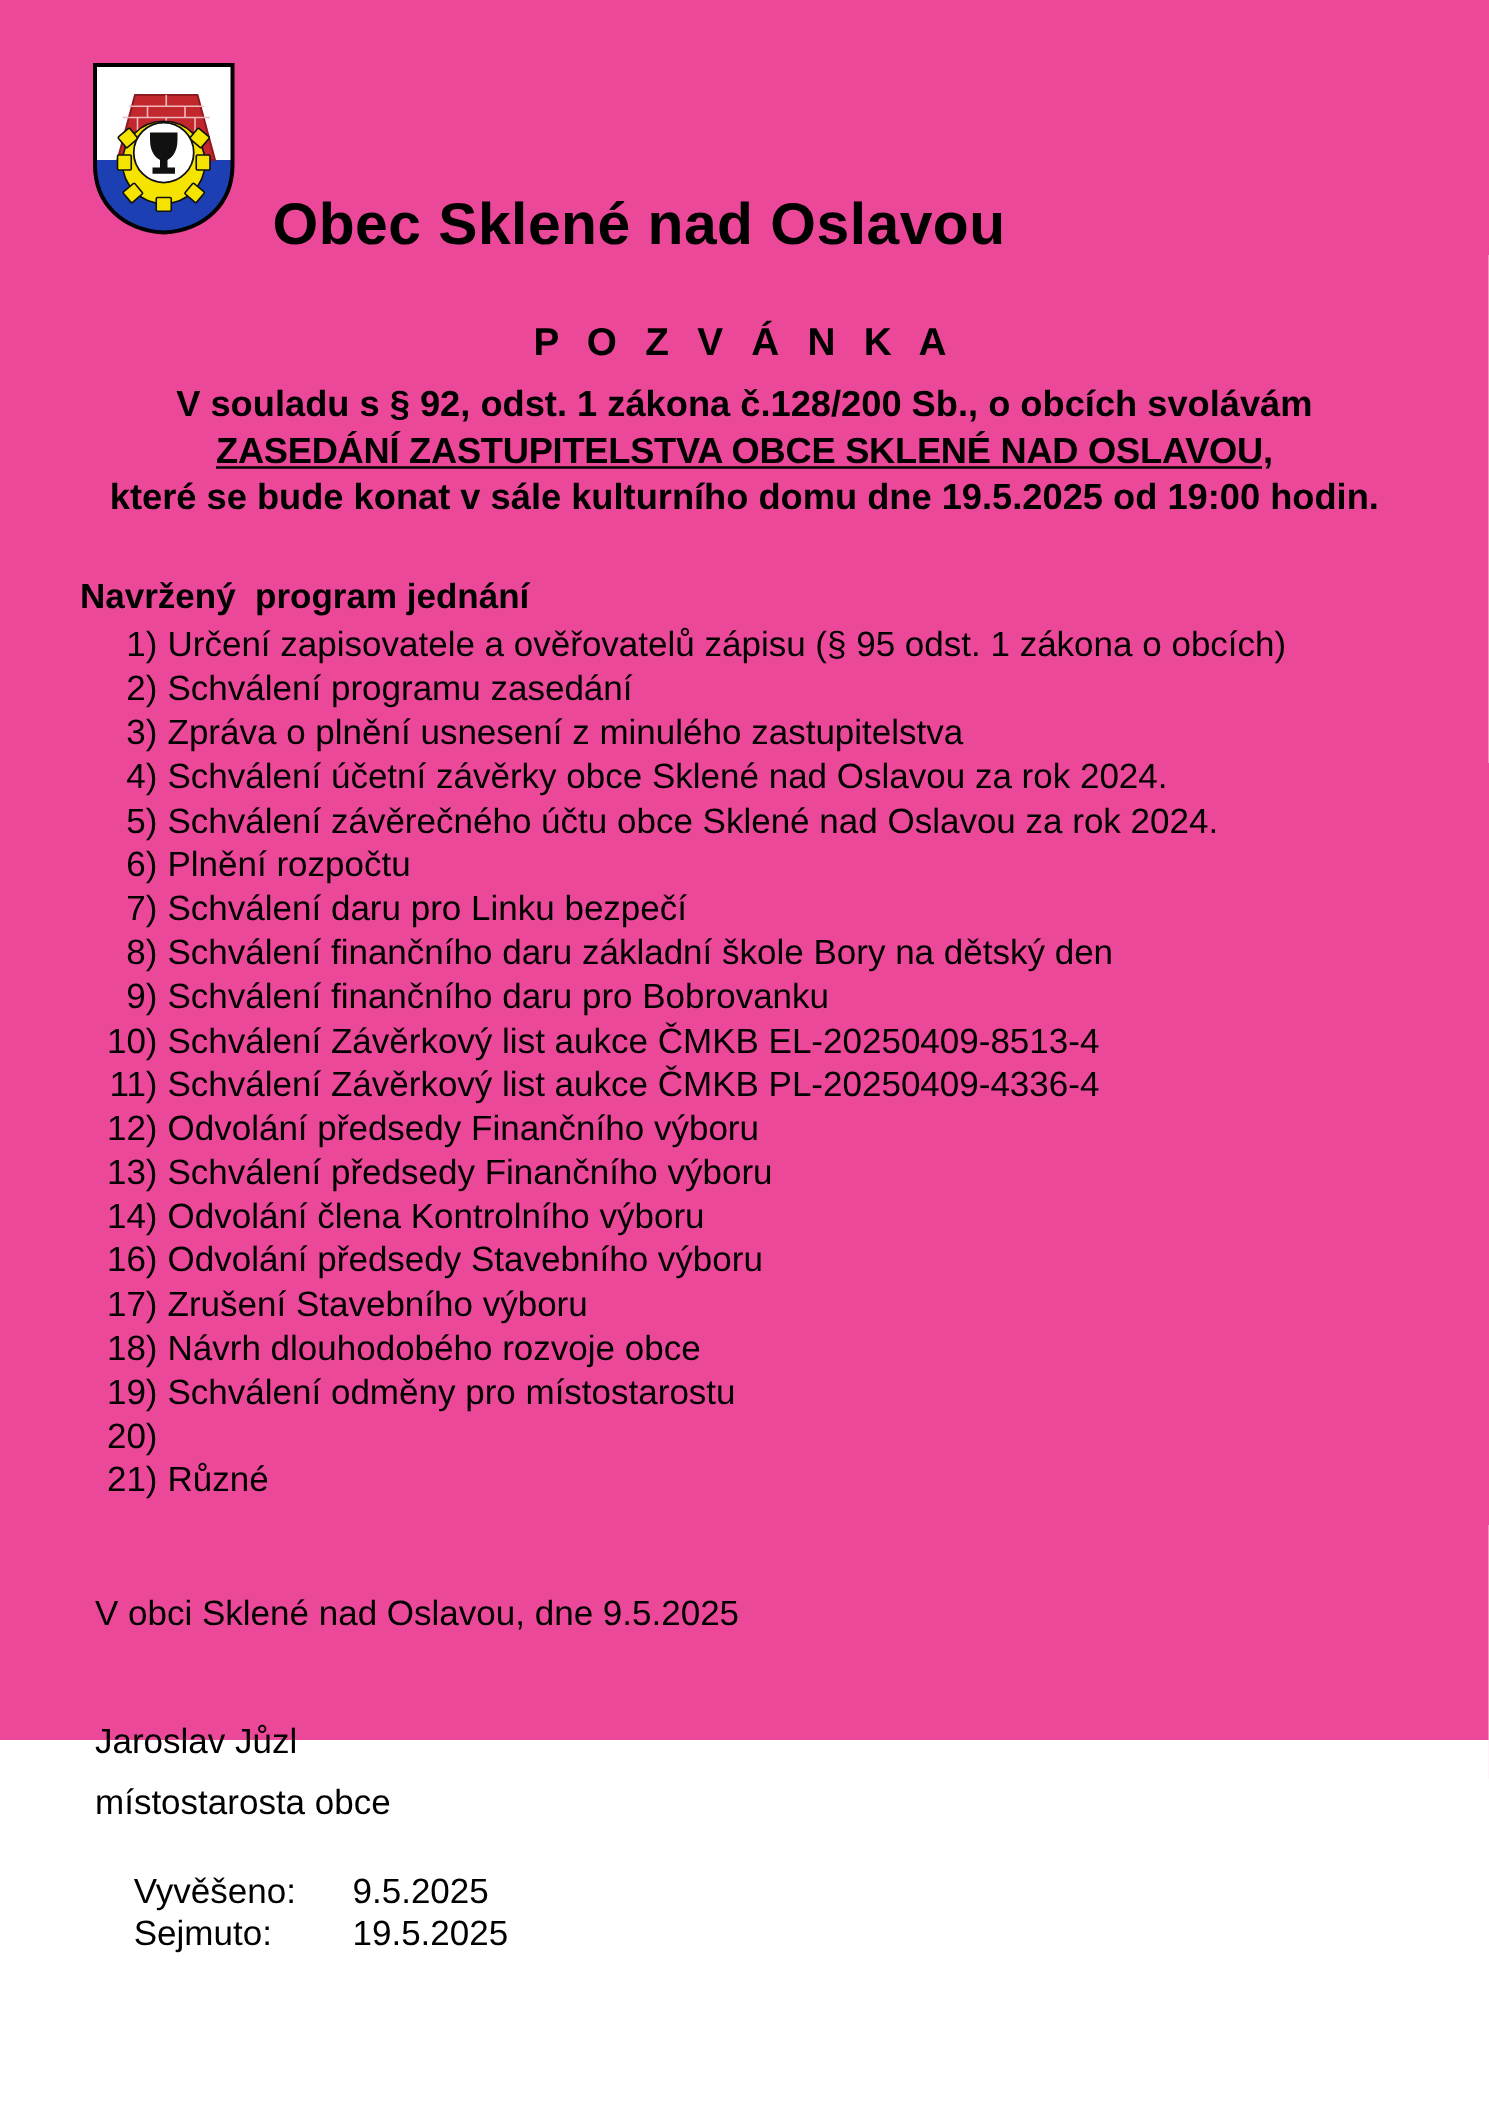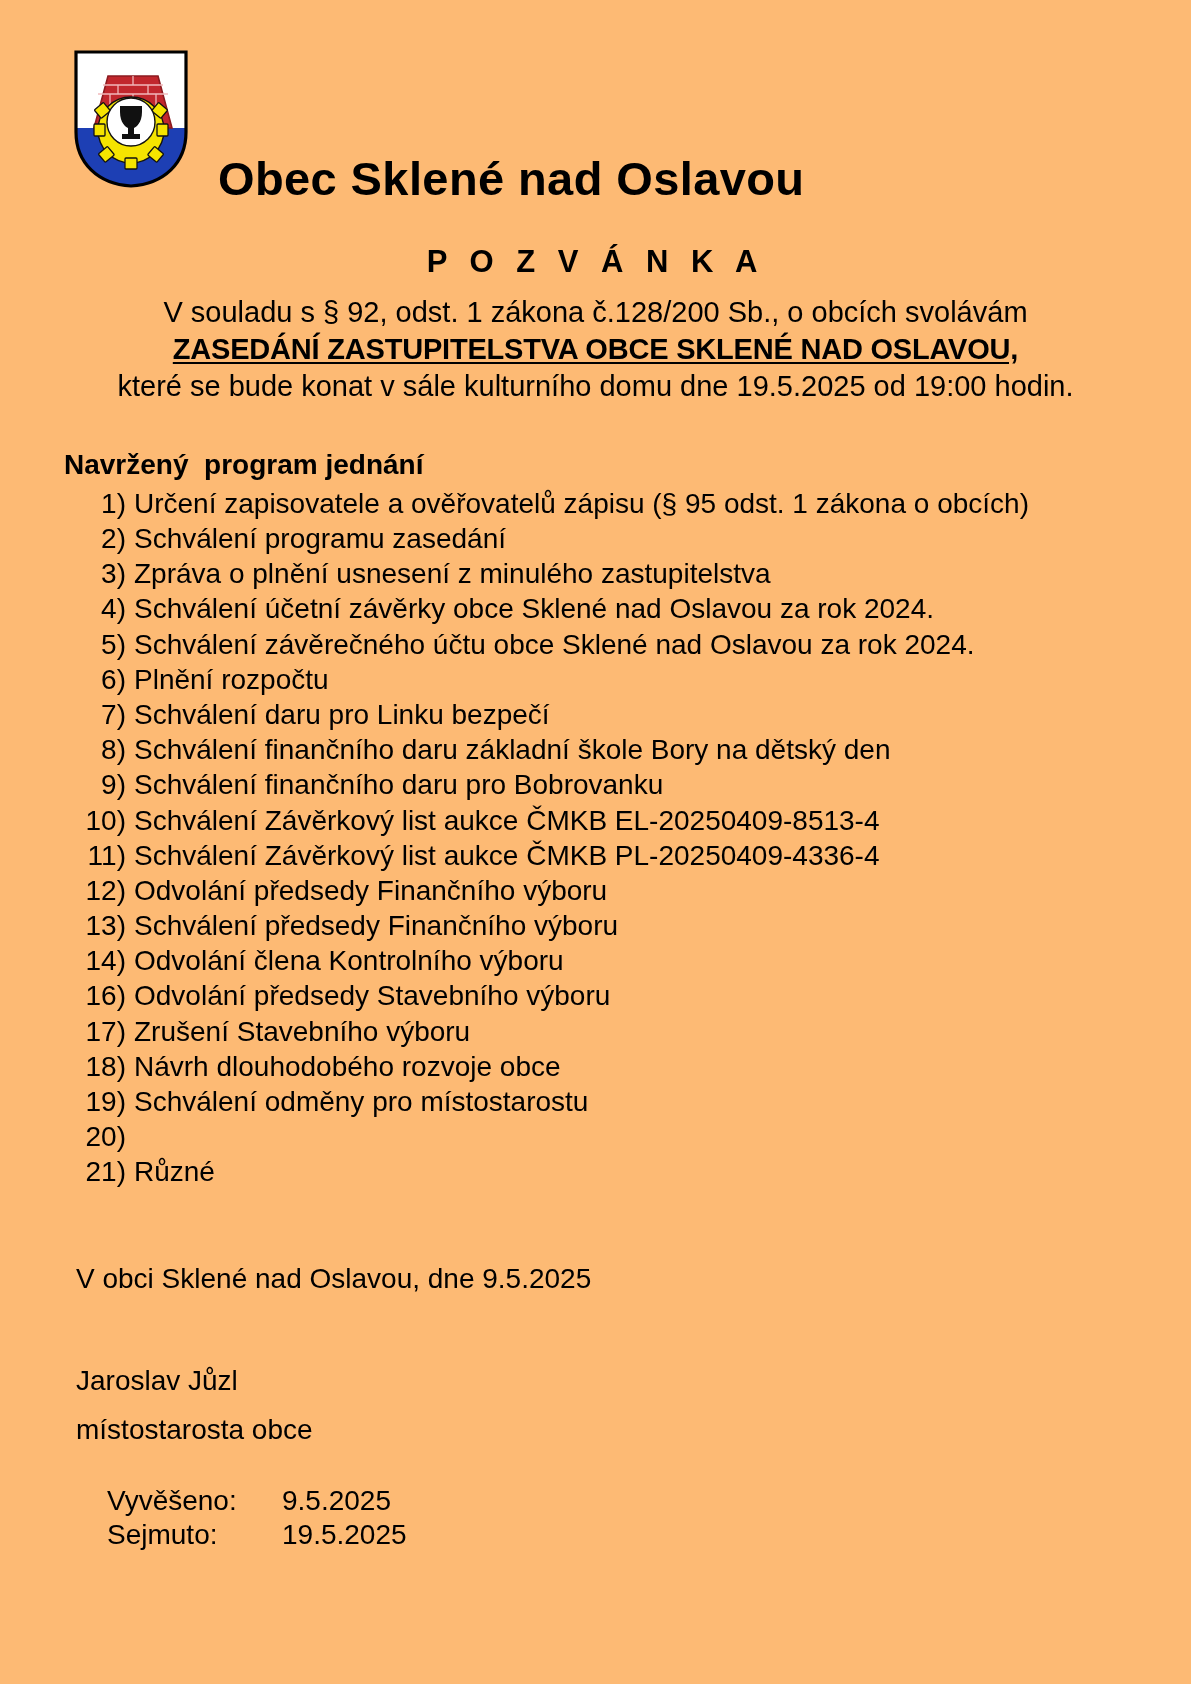"Obec Sklené nad Oslavou" .page { background: #fdba74 -> #ec4899; height: 1684px -> 1392px }
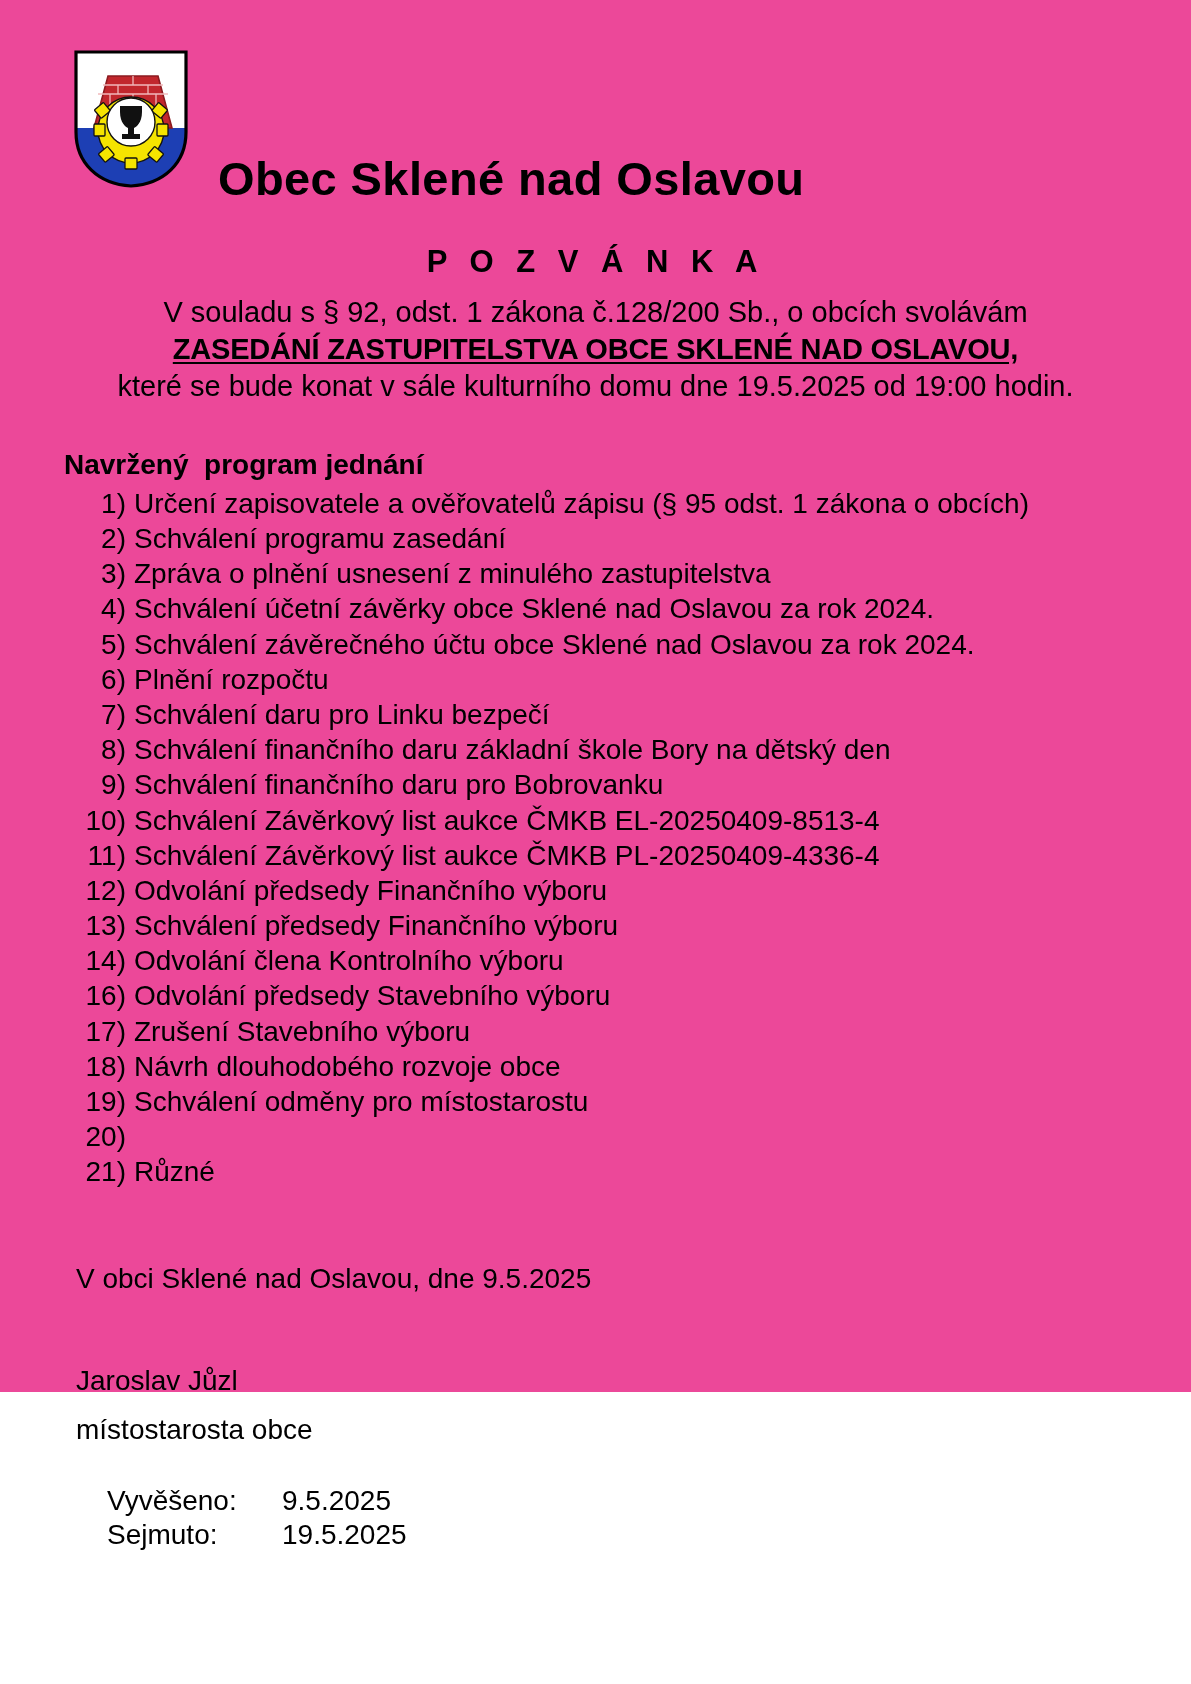"P O Z V Á" .intro { margin-top: 36px -> 48px }
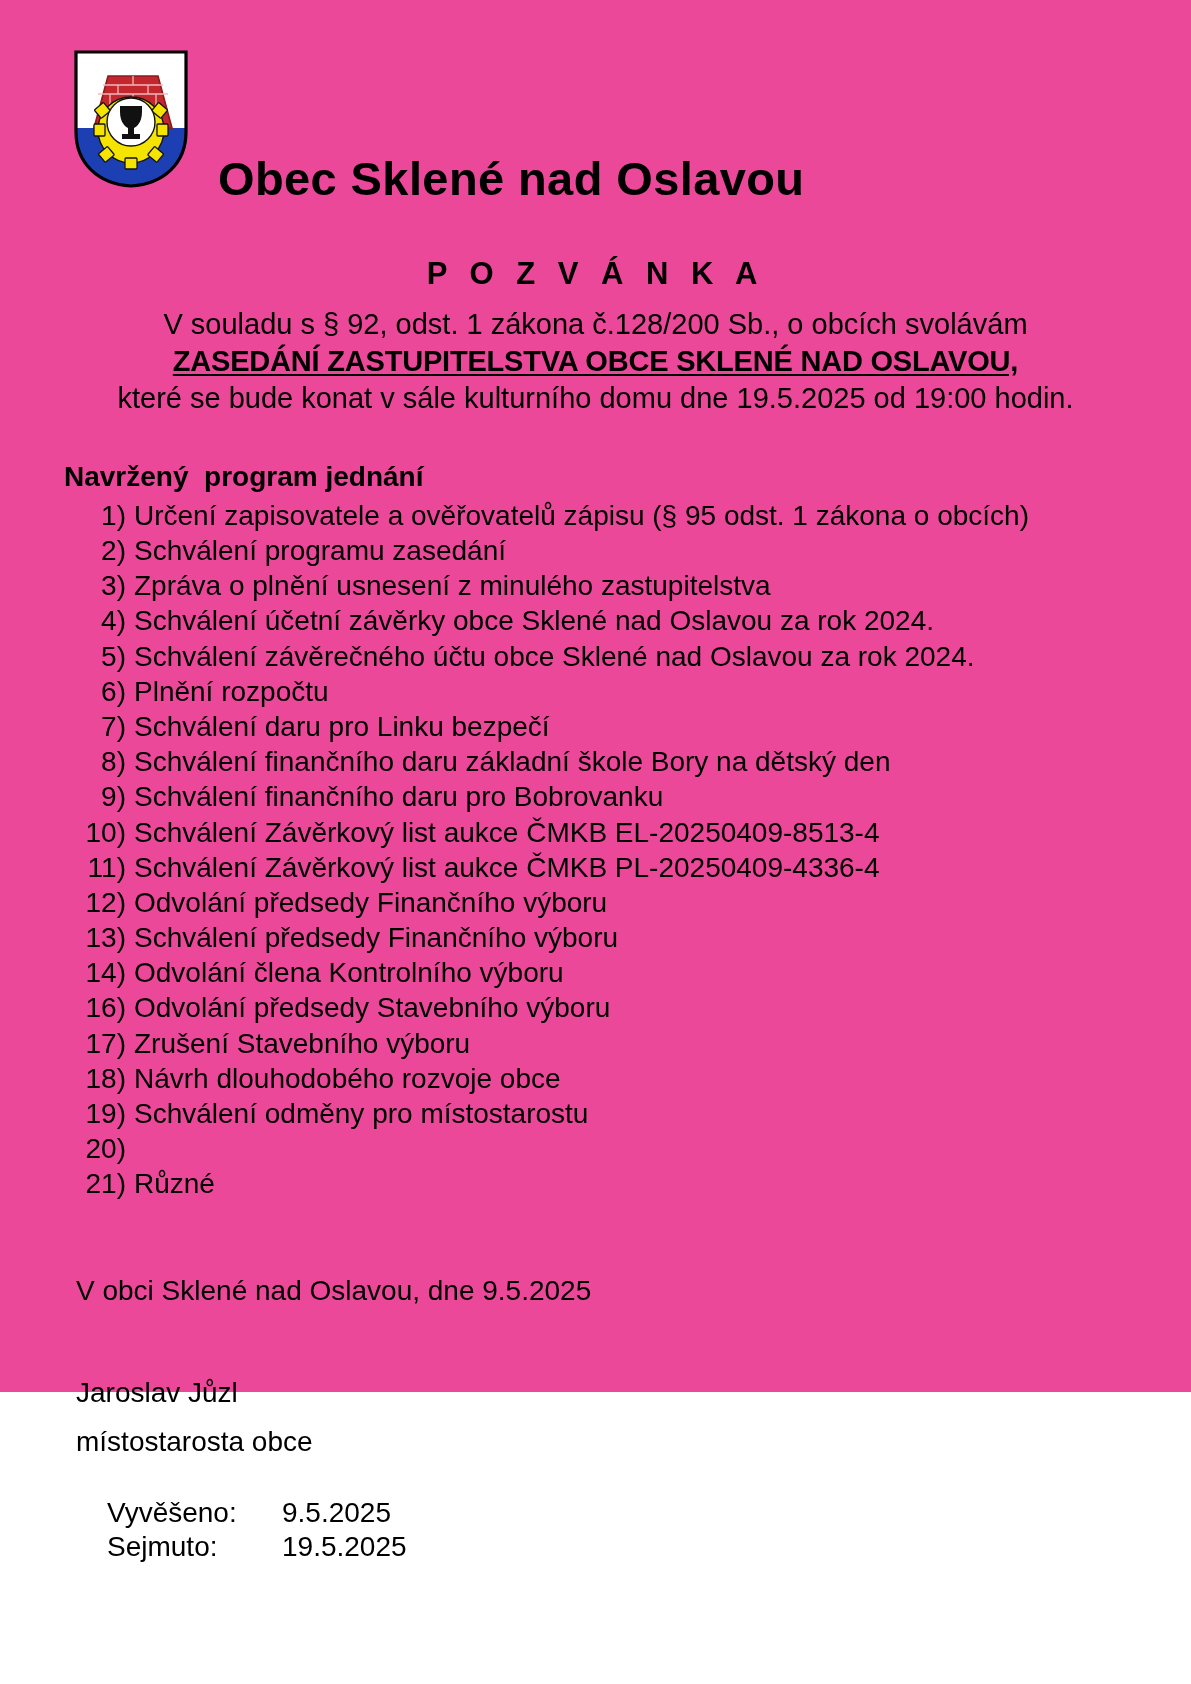"V souladu s § 92," .intro-line { font-weight: none -> bold }
